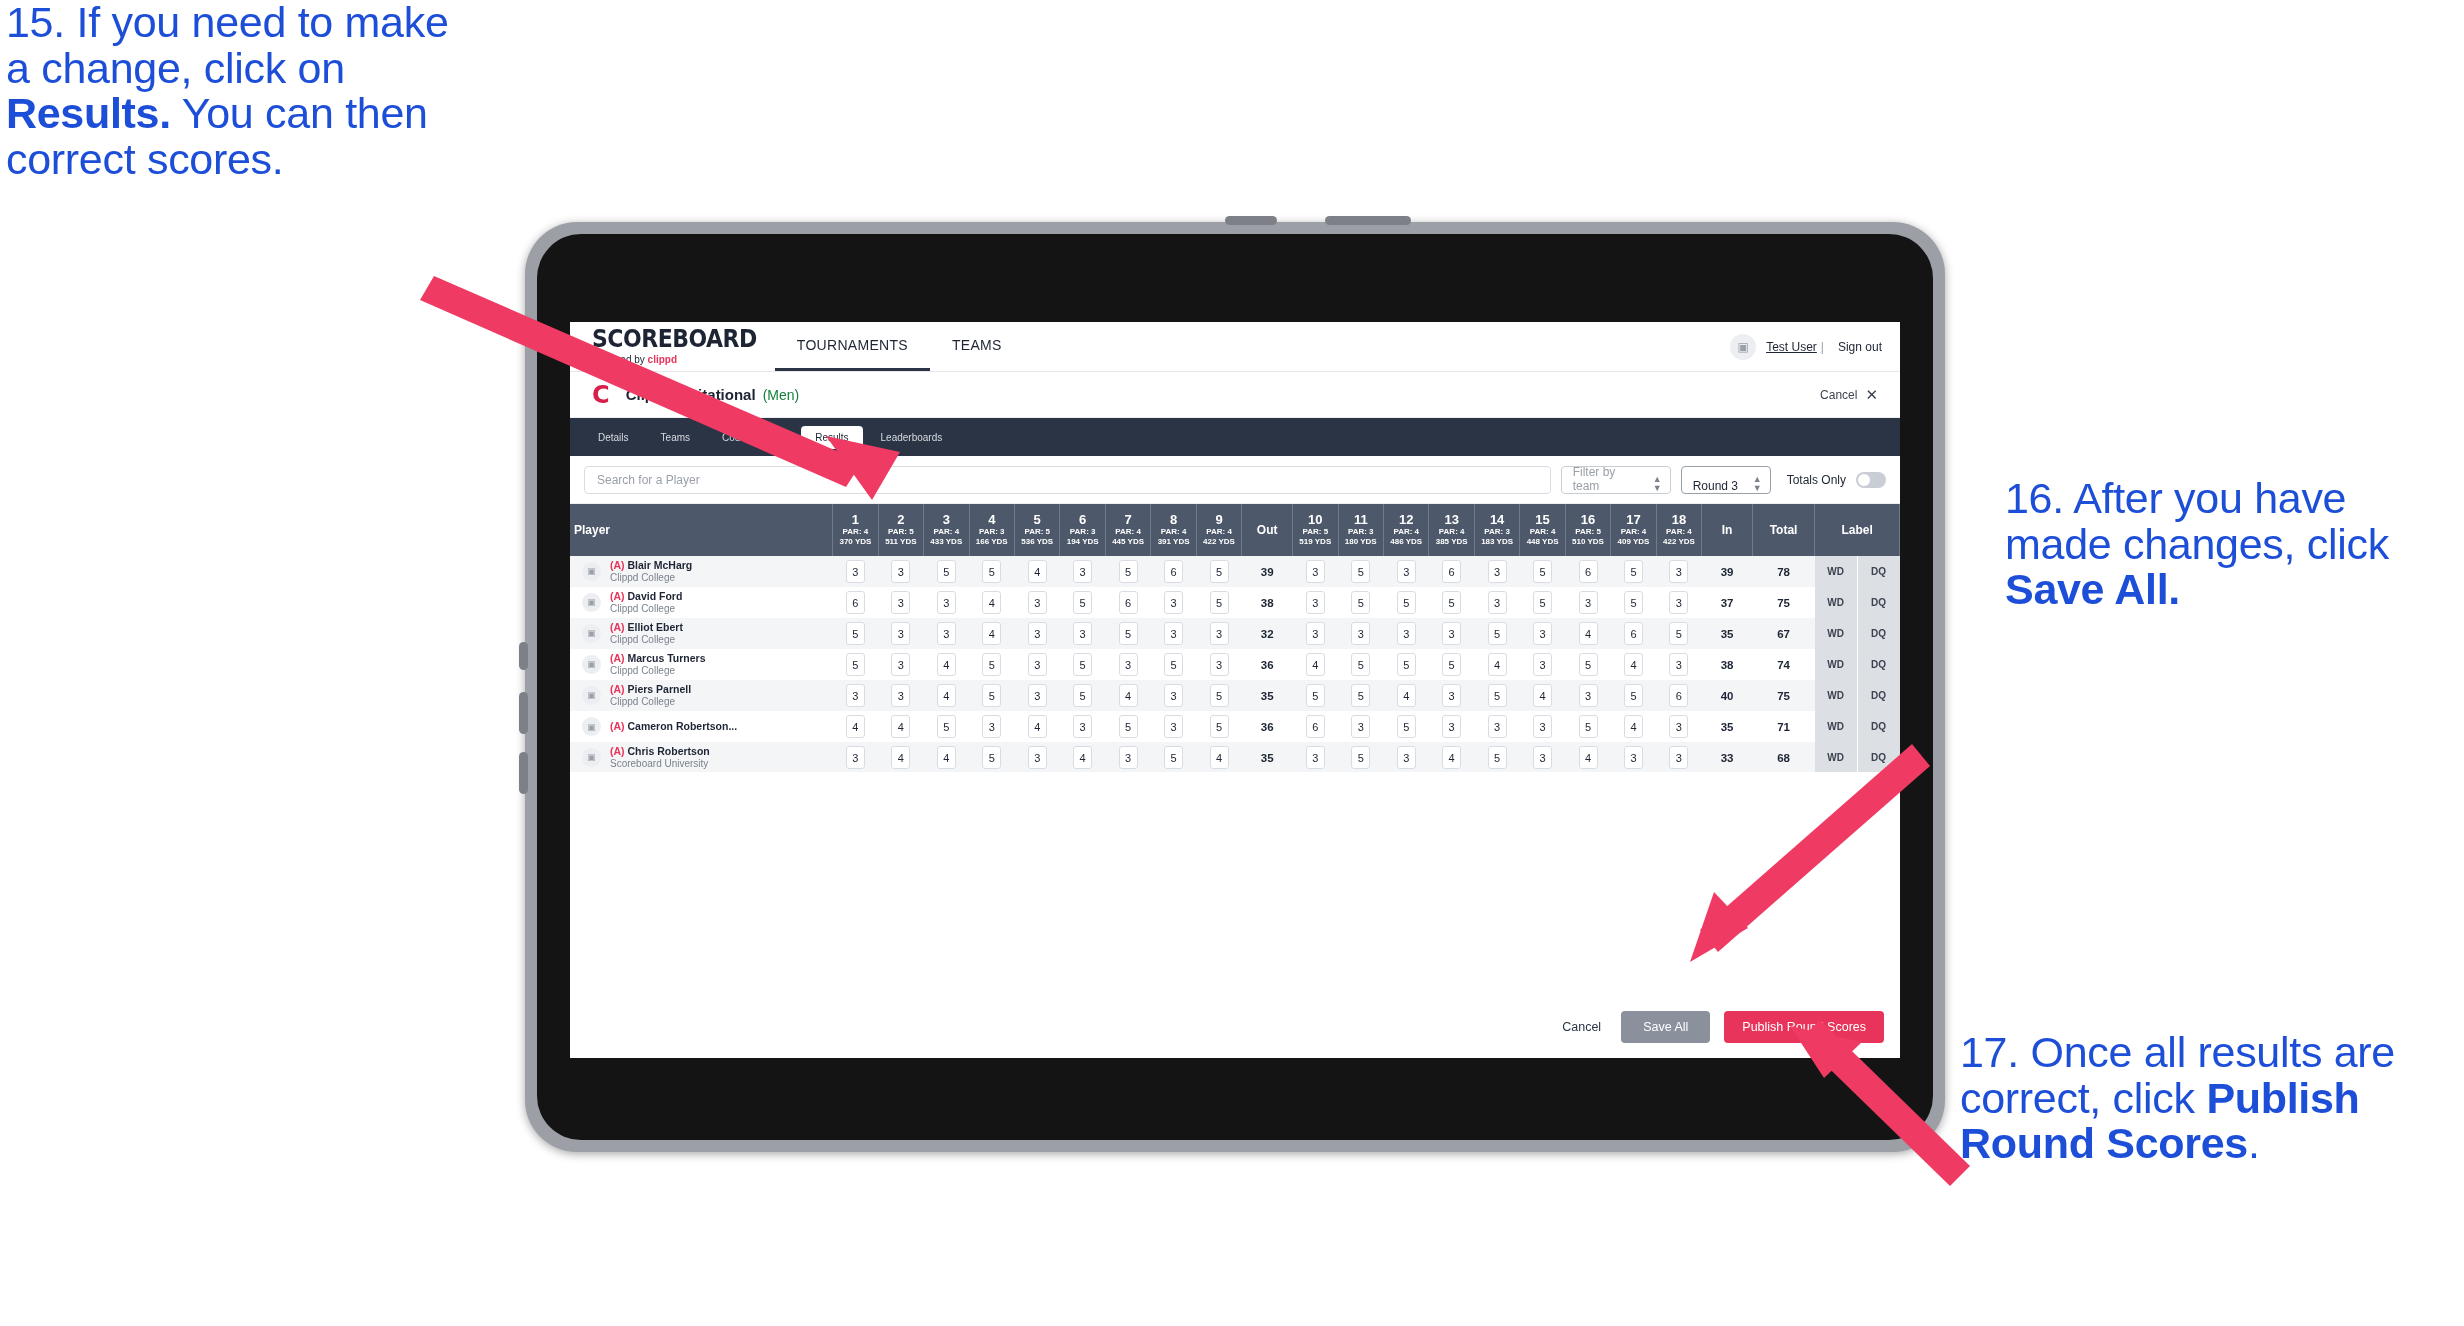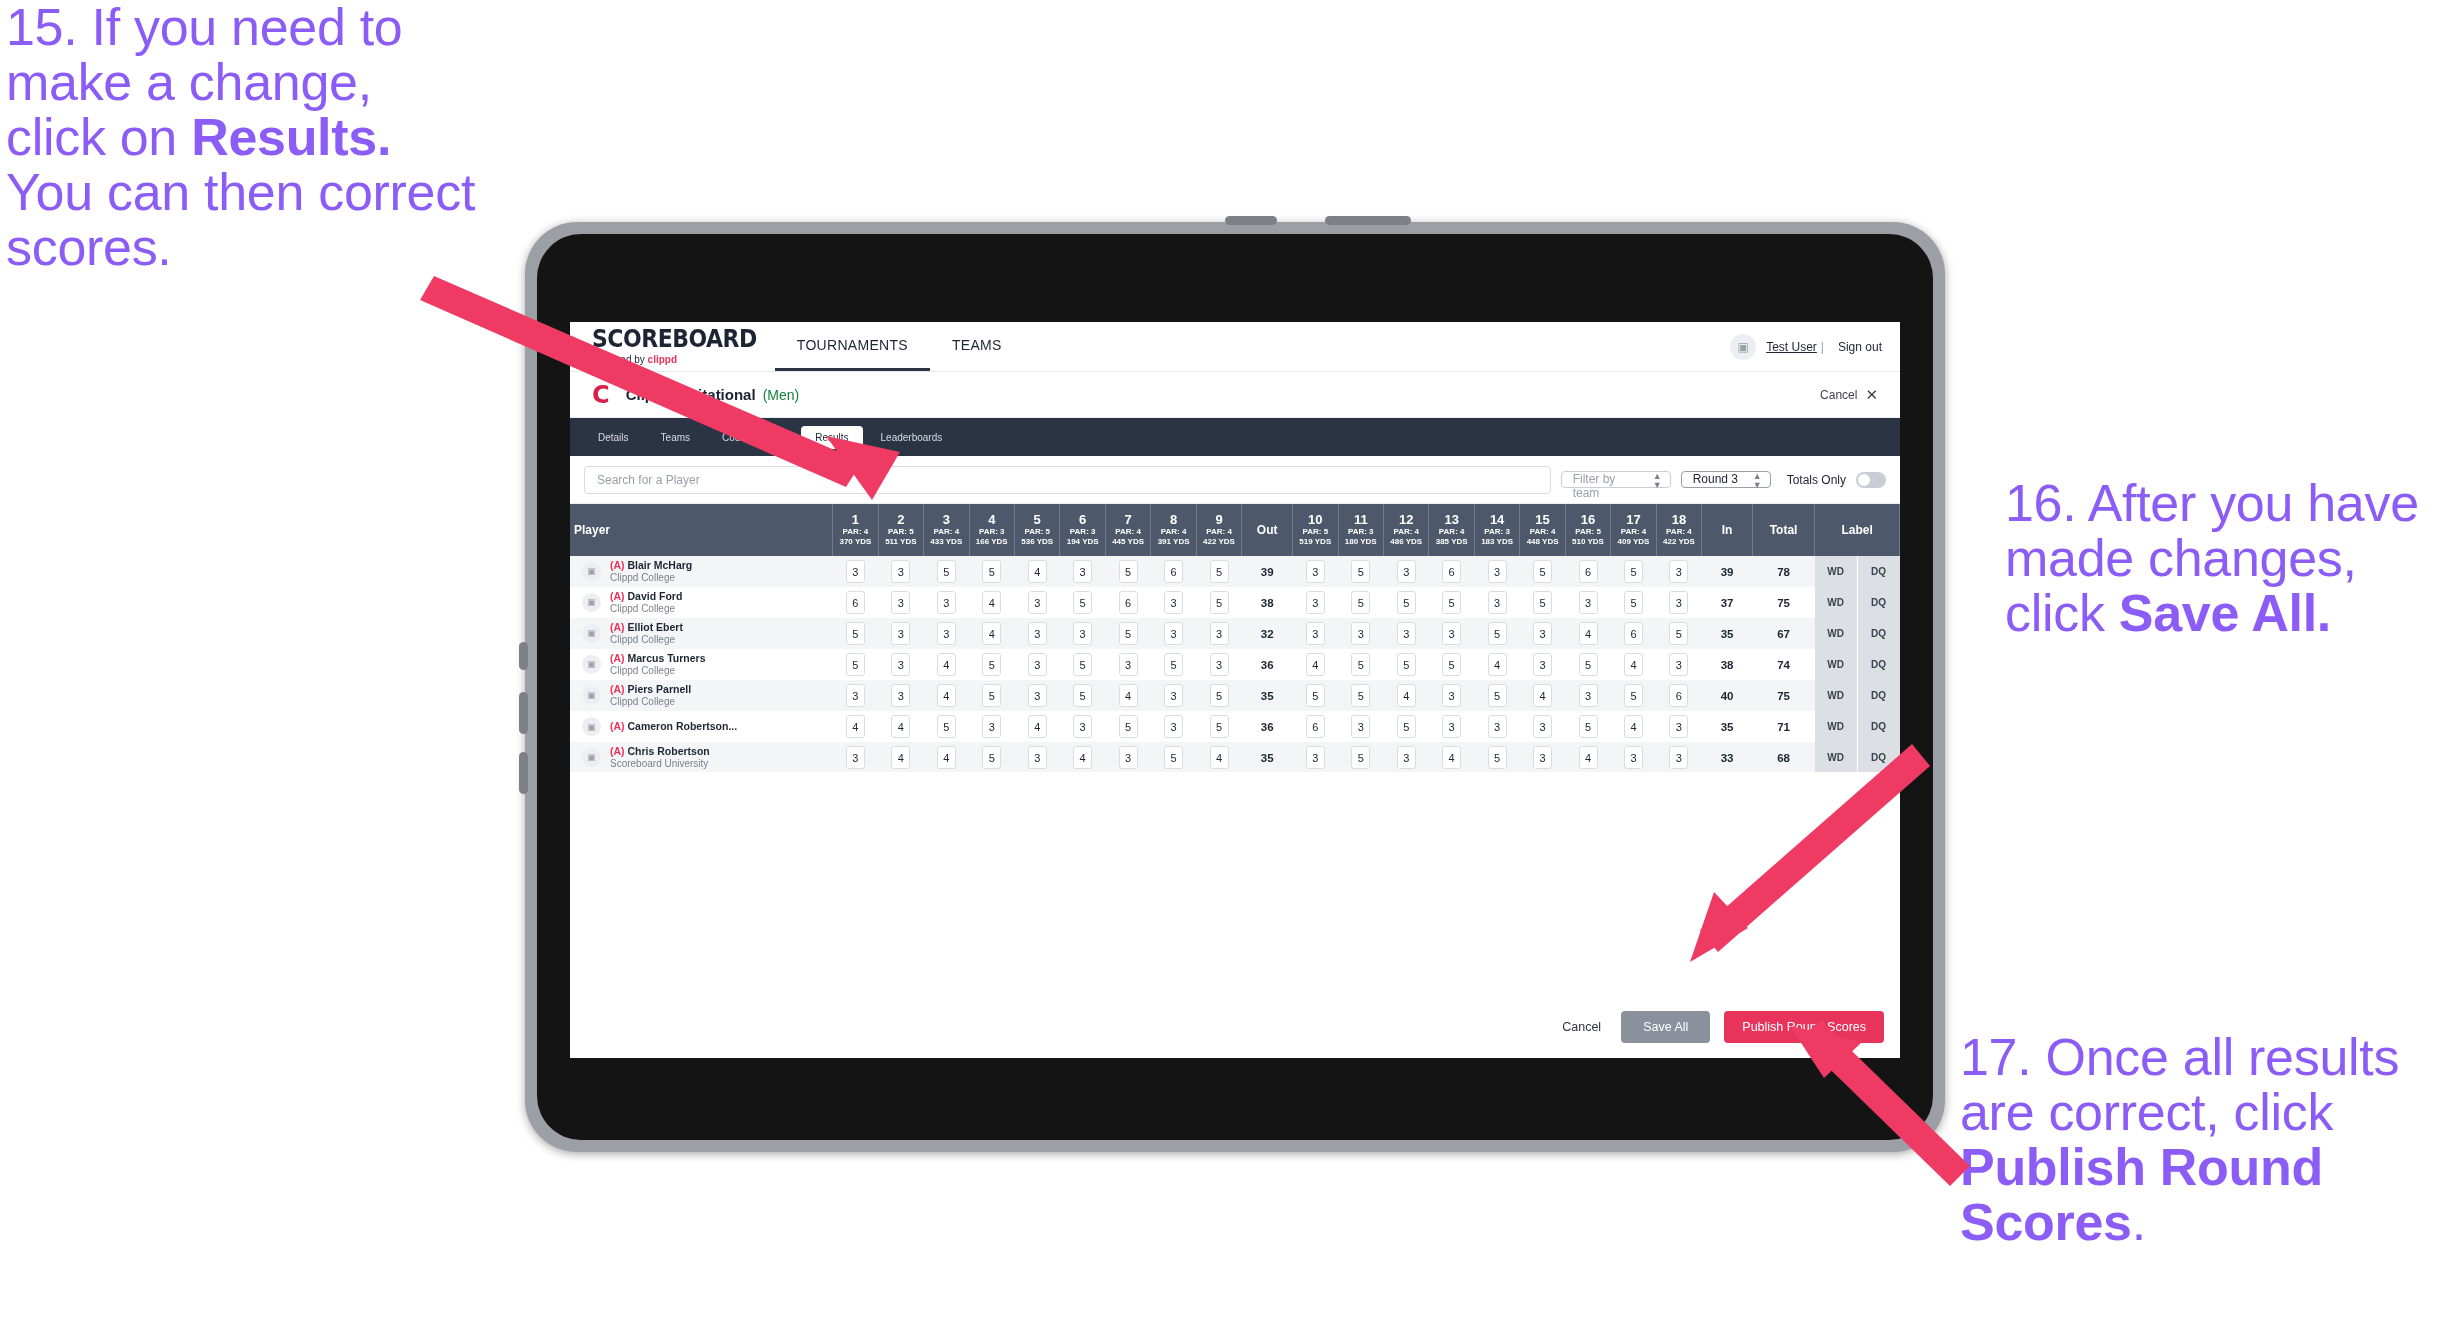"15. If you need to" .annot { color: #8b5cf6 -> #1d4ed8; font-size: 52px -> 43px }
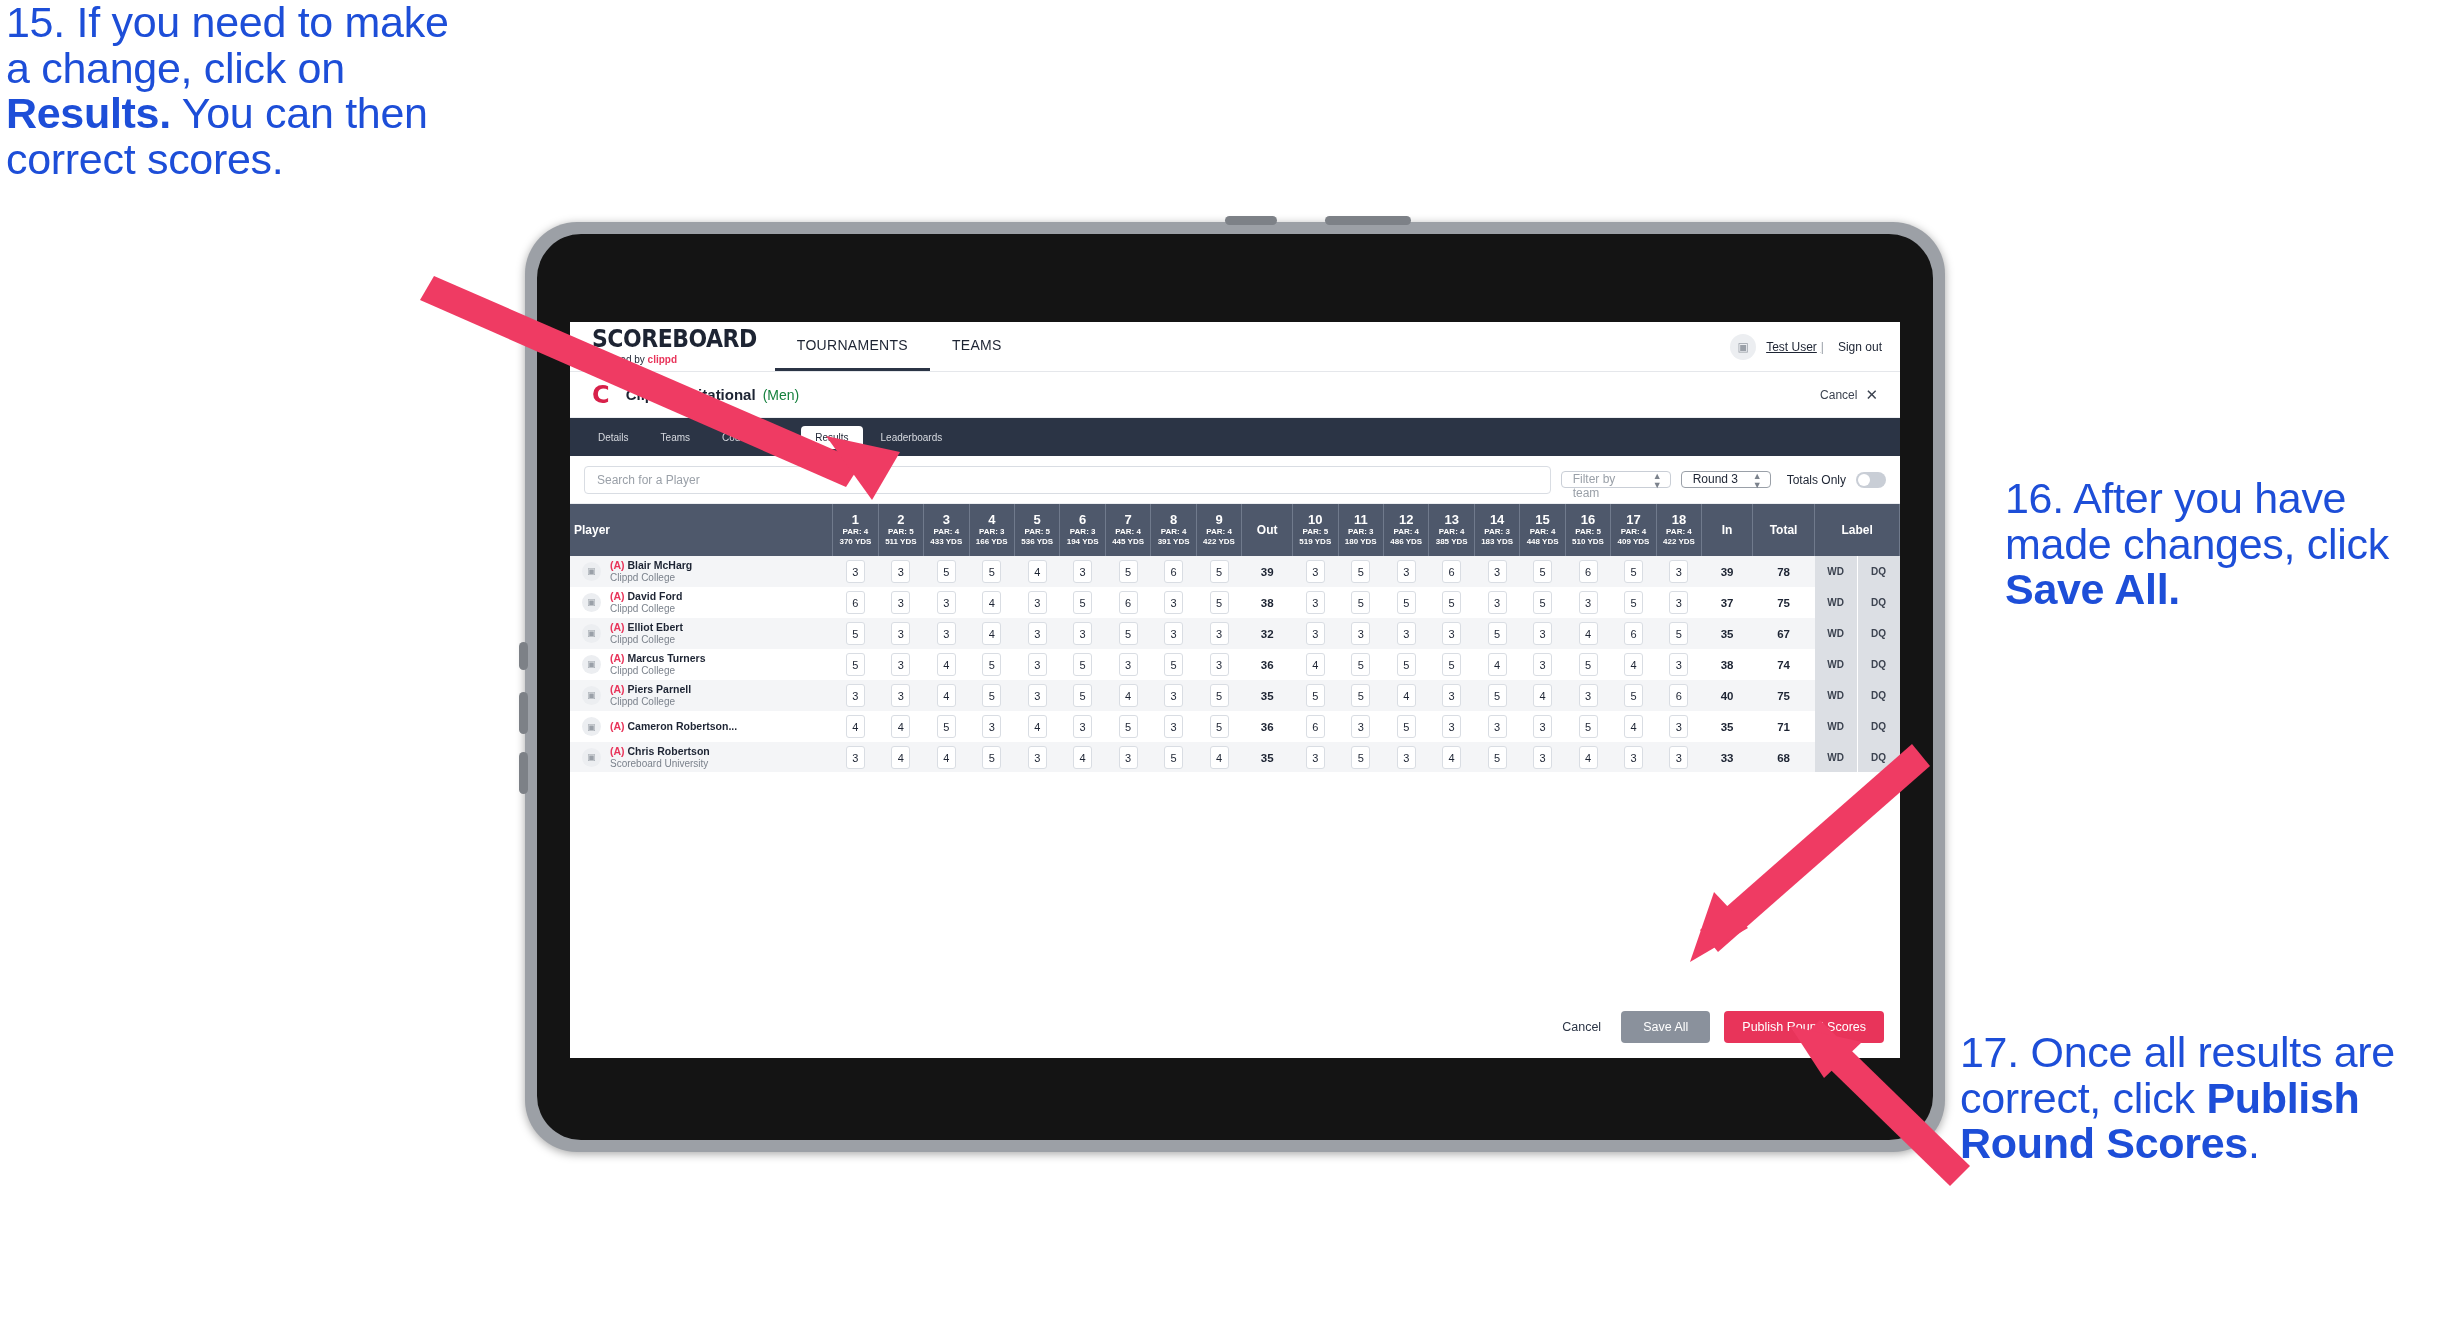"Filter by team" .select-box { align-items: flex-start -> flex-end; height: 17px -> 28px }
